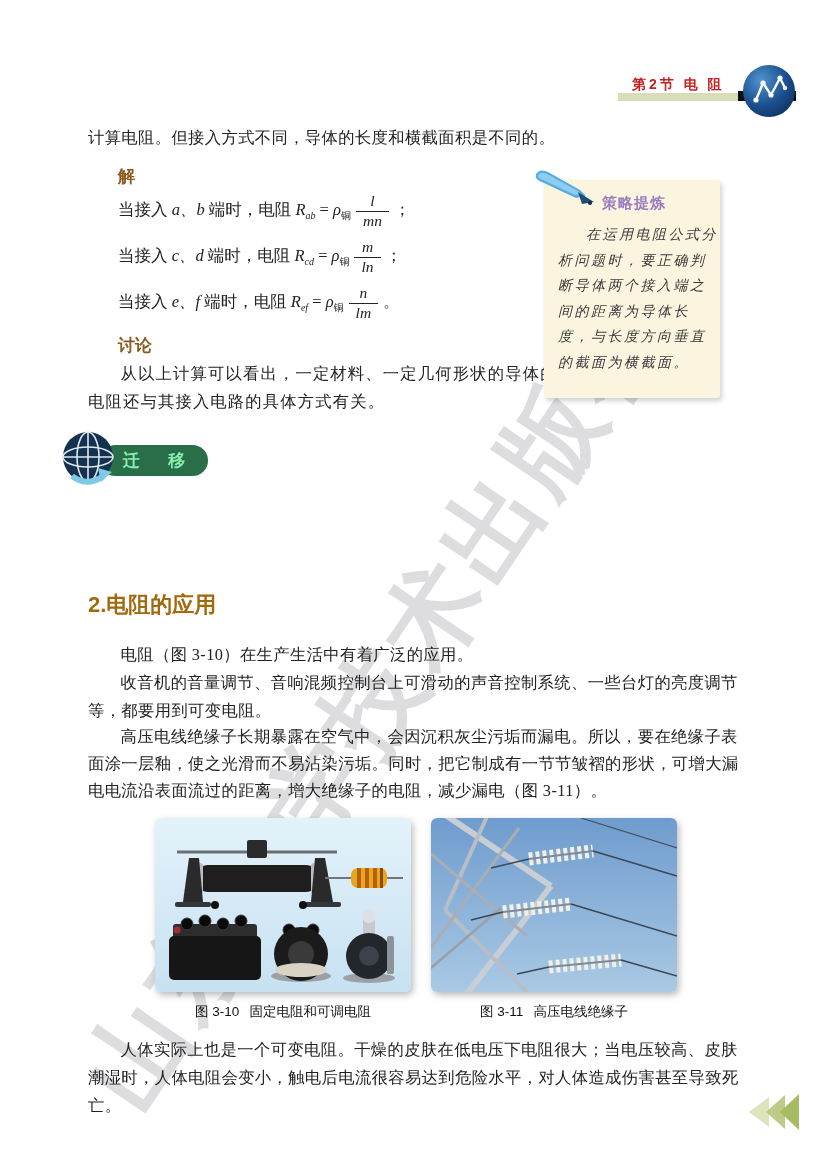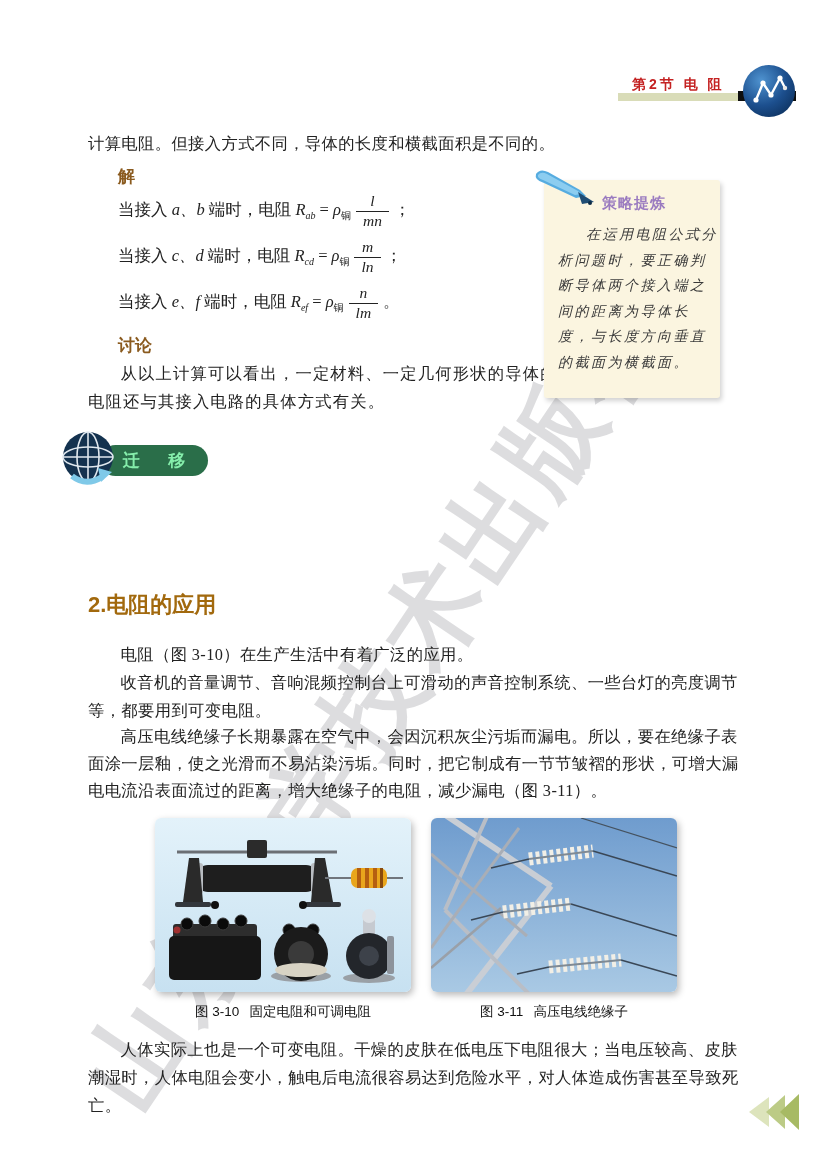"计算电阻。但接入方式不同，导体的长度和横截面积是不同的。" div.txt { top: 130px -> 124px }
